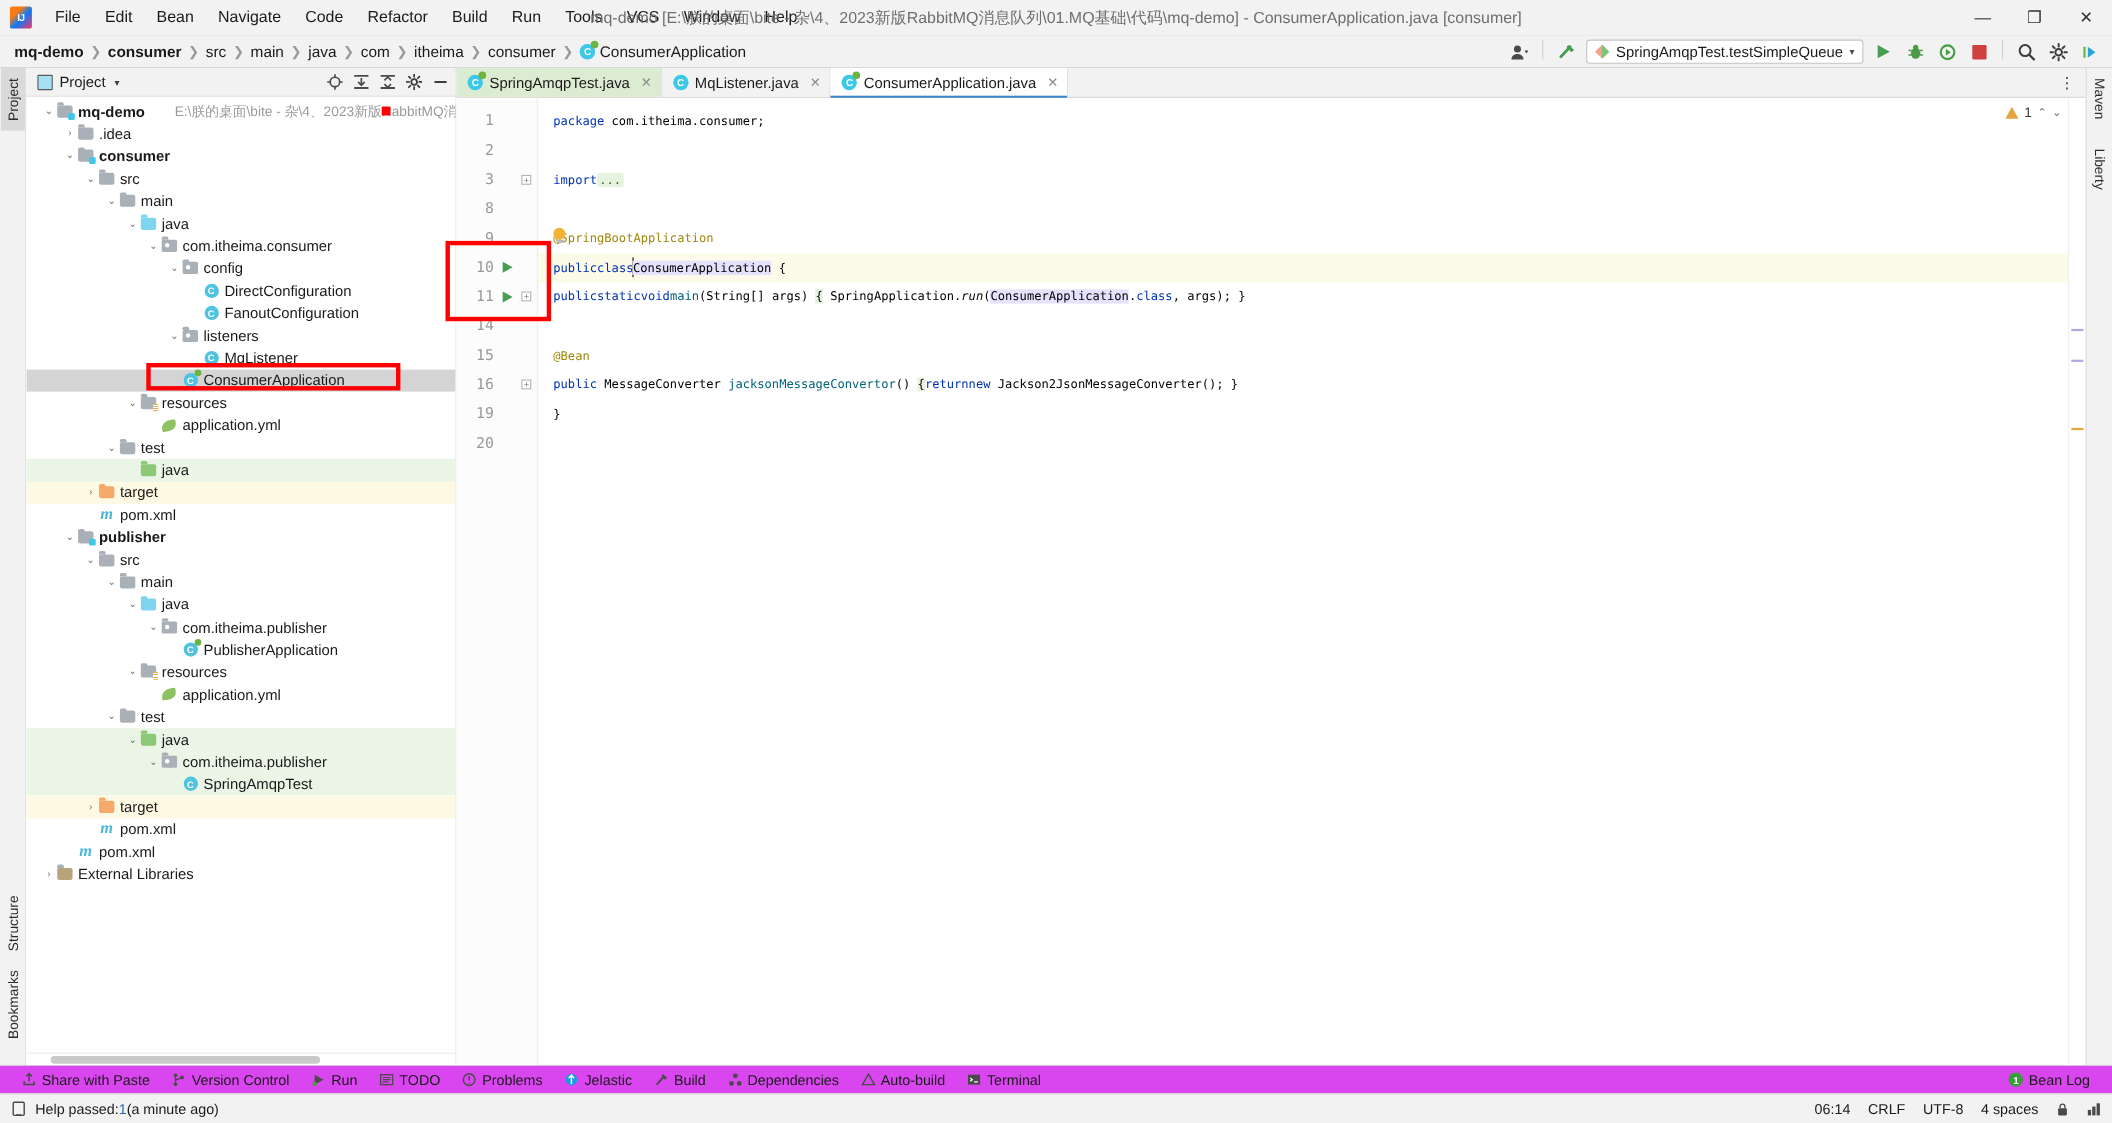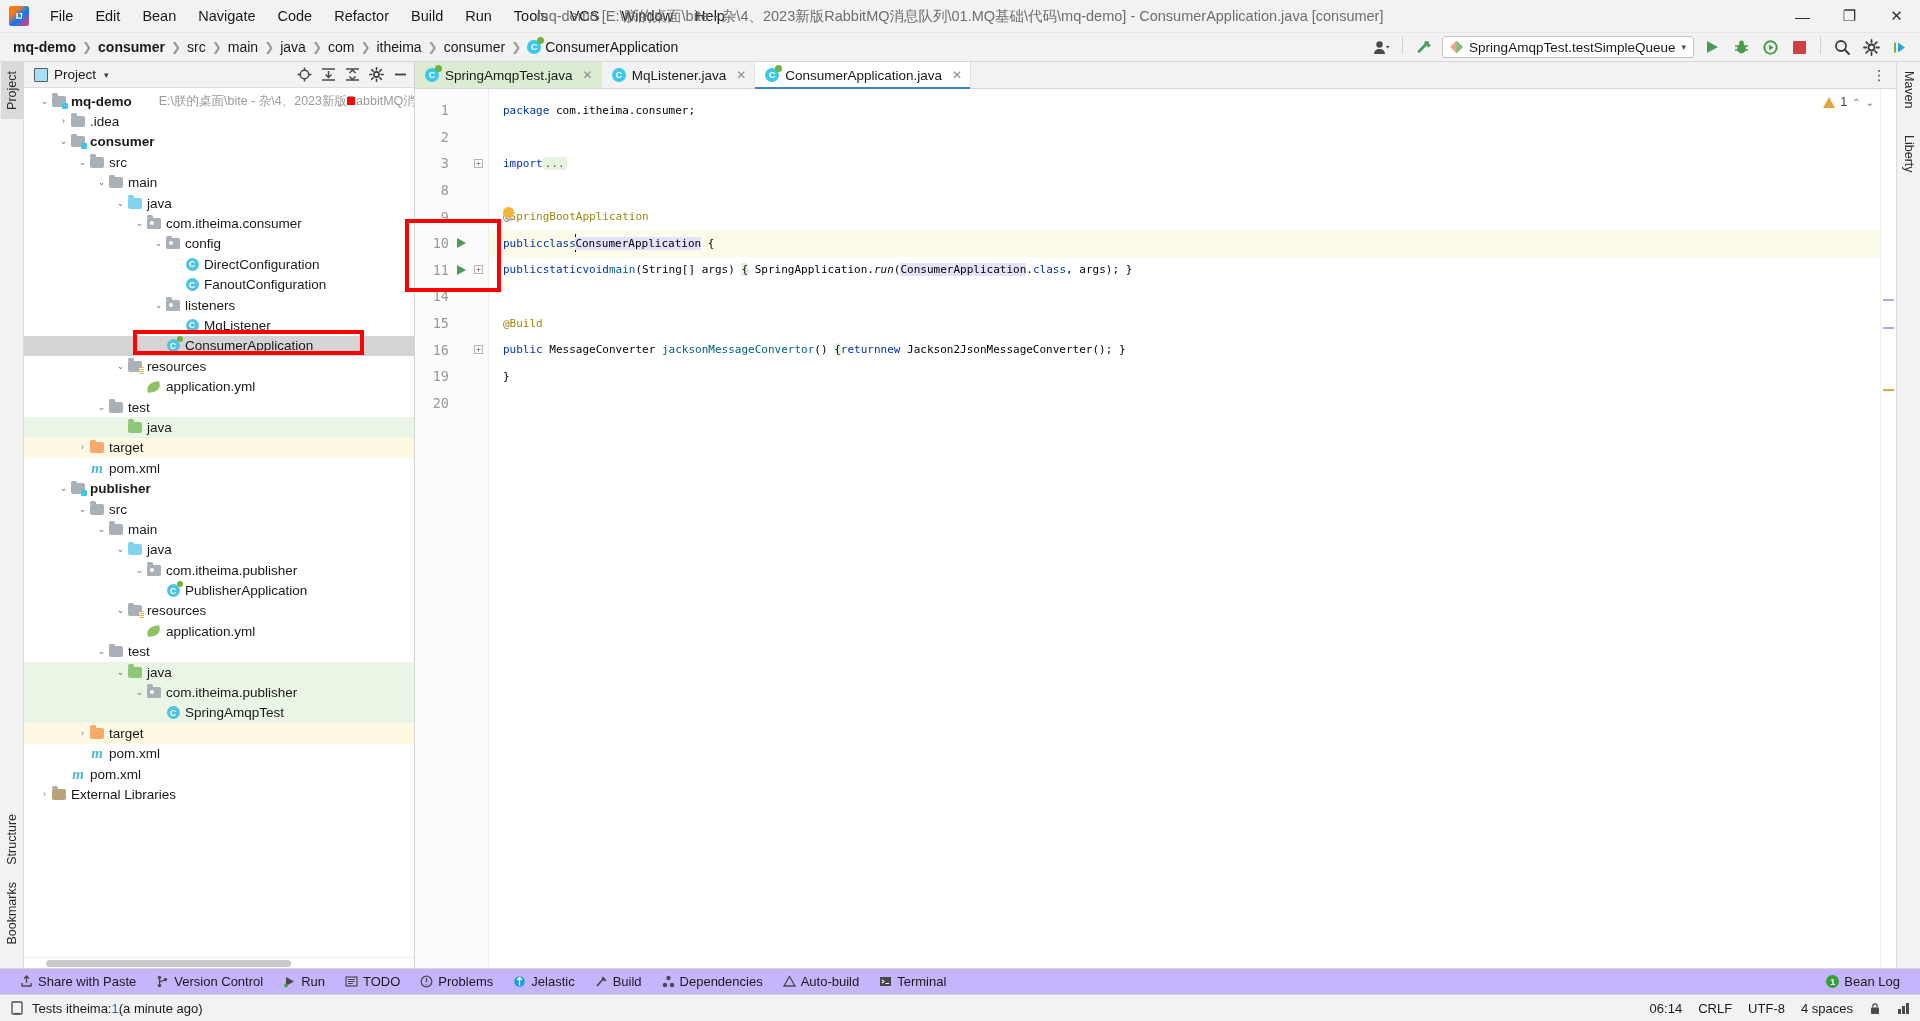"@Build" span.ann { text: @Build -> @Bean }
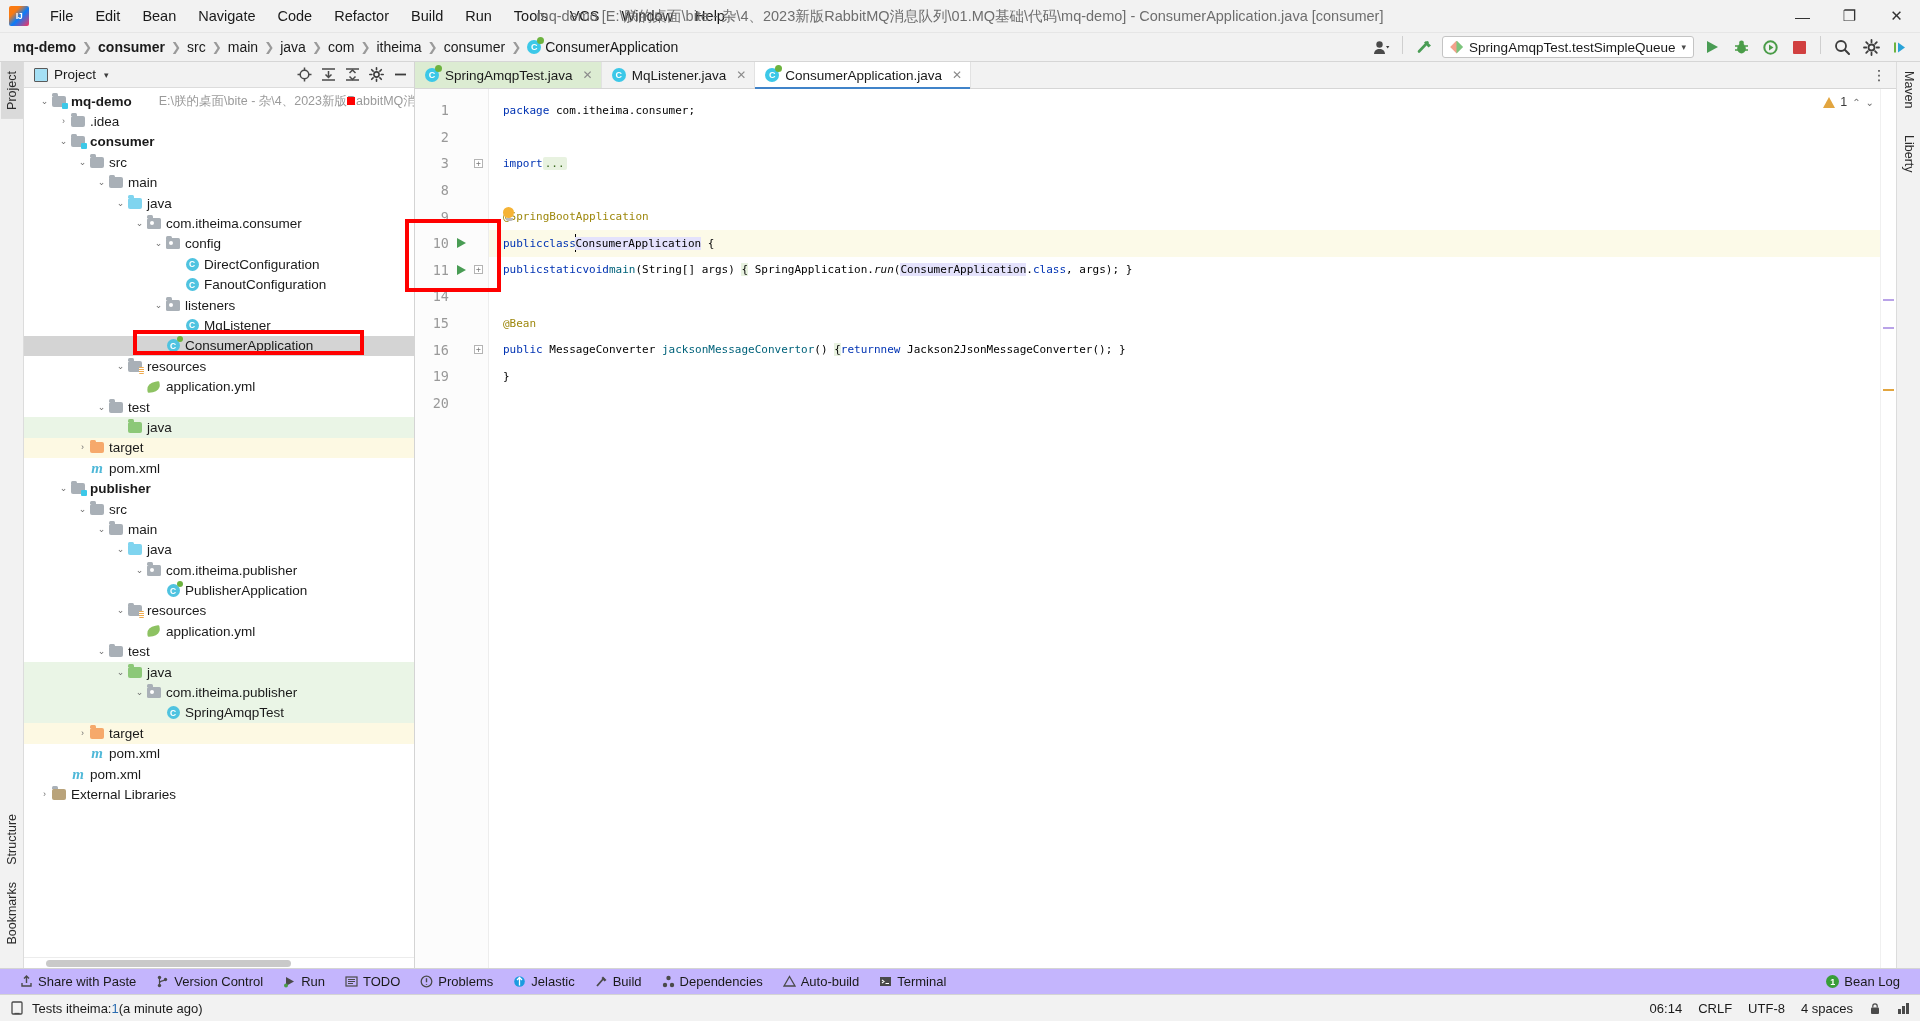"Share with Paste" .toolwin-bar { background: #c4b5fd -> #d946ef }
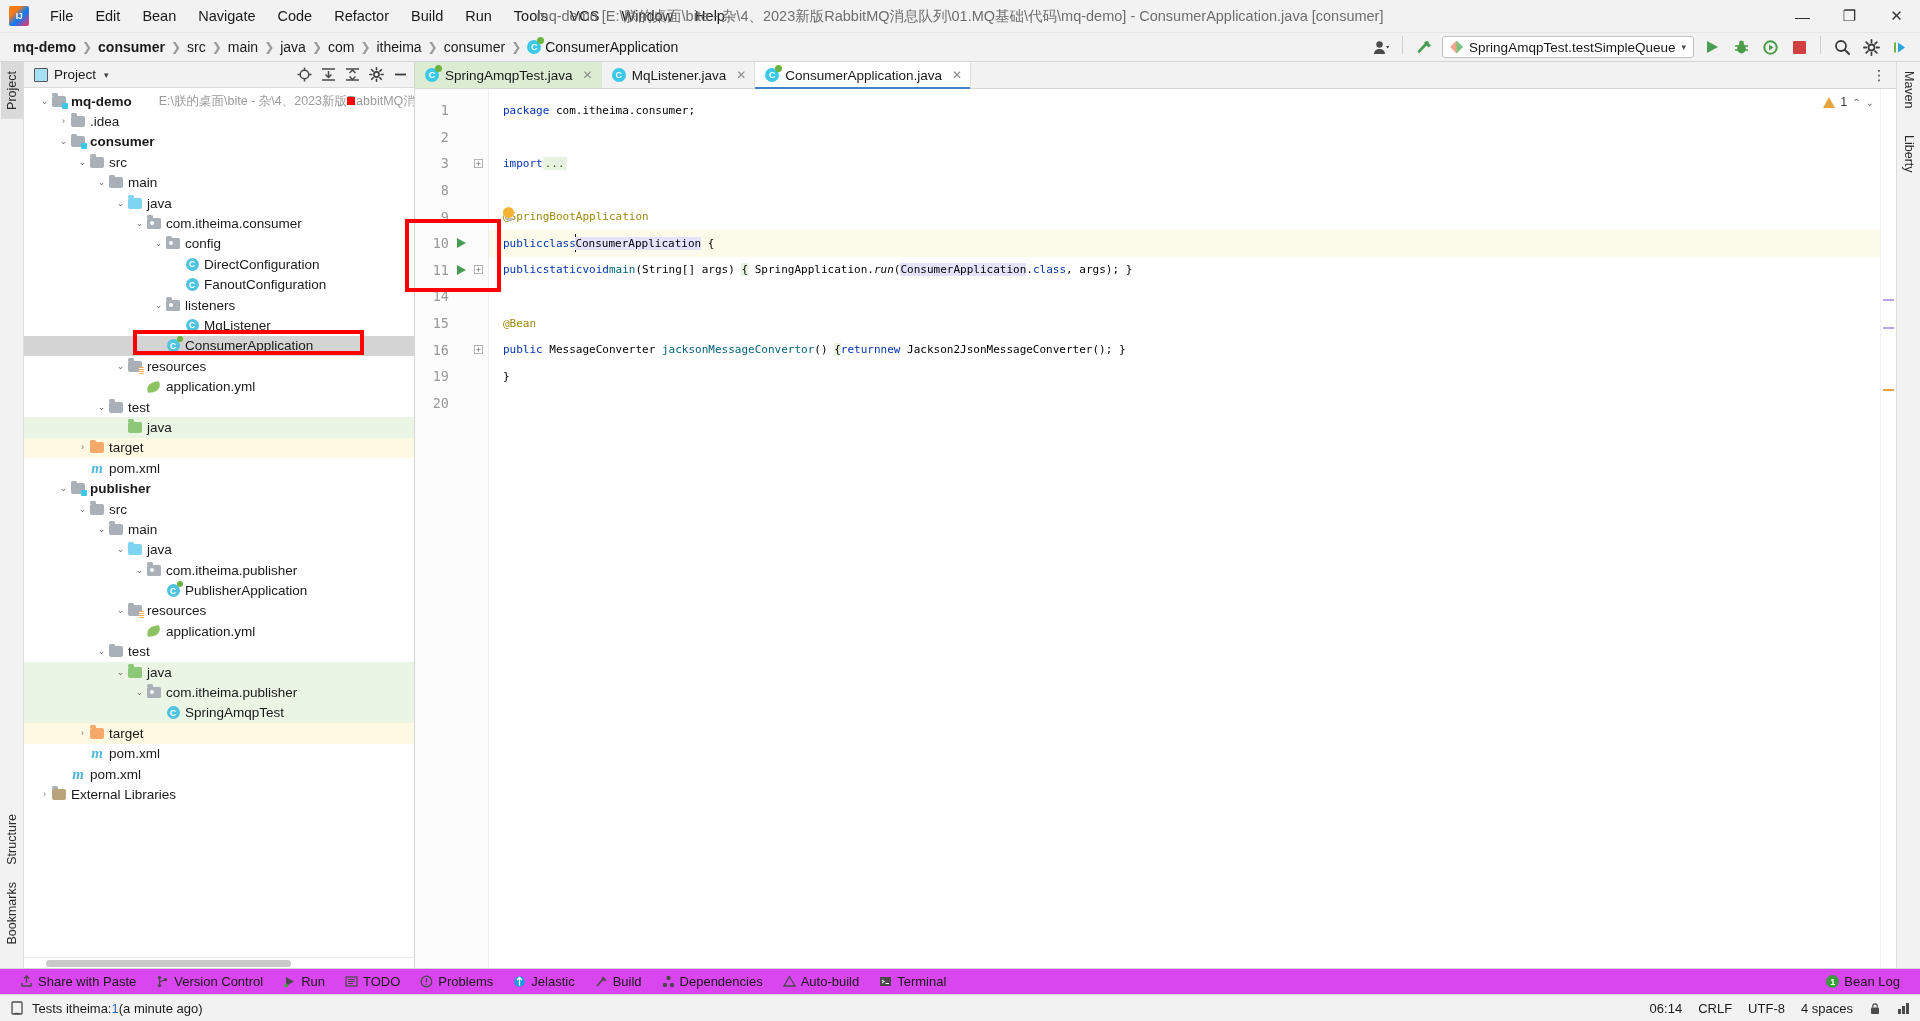"Tests itheima:" span { text: Tests itheima -> Help passed }
